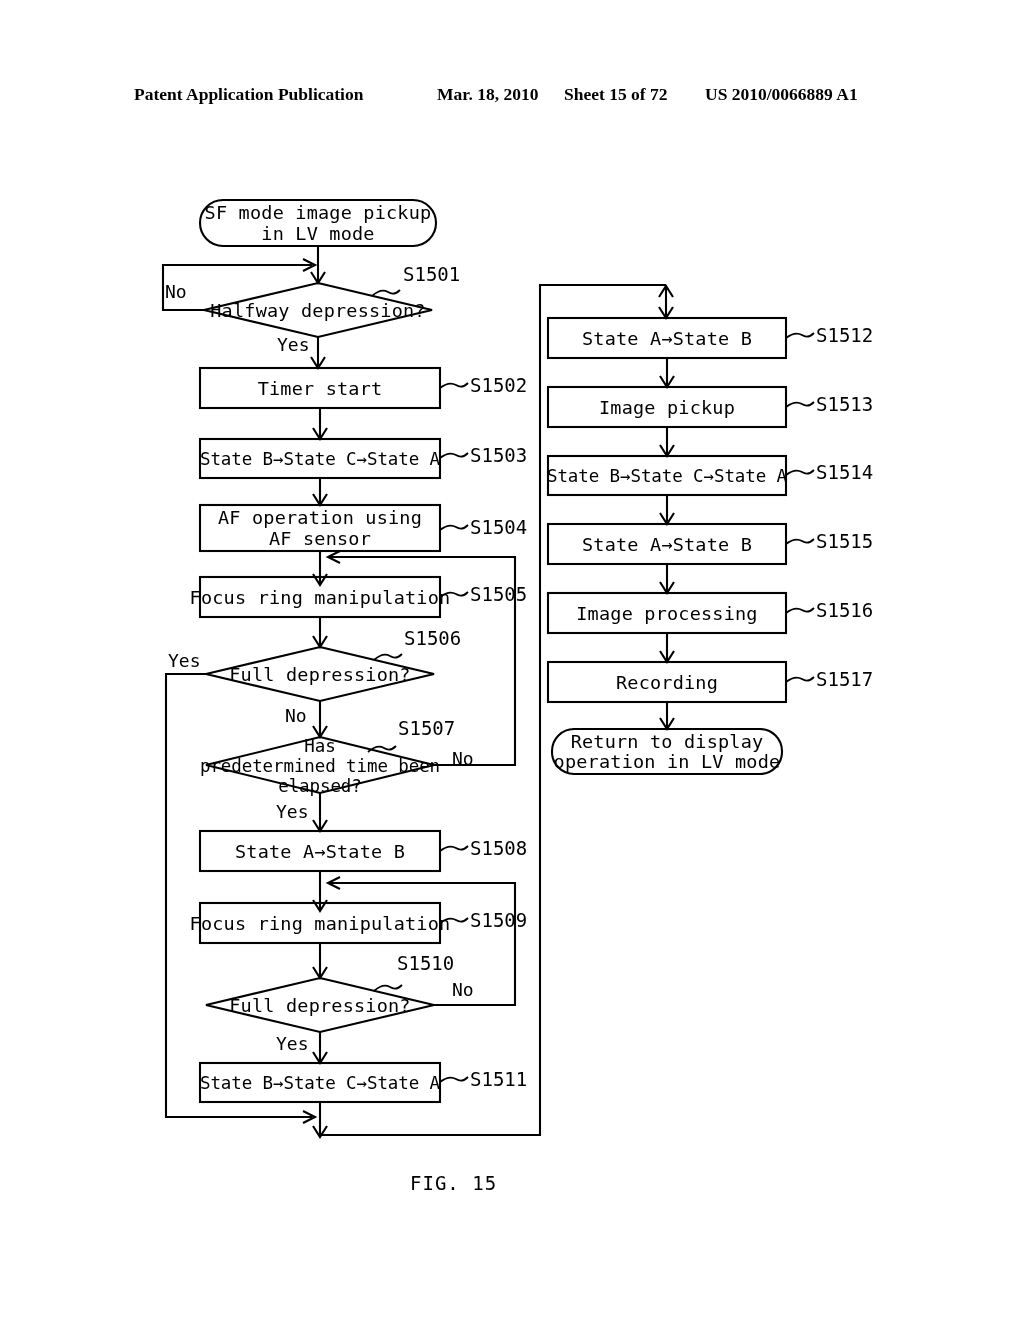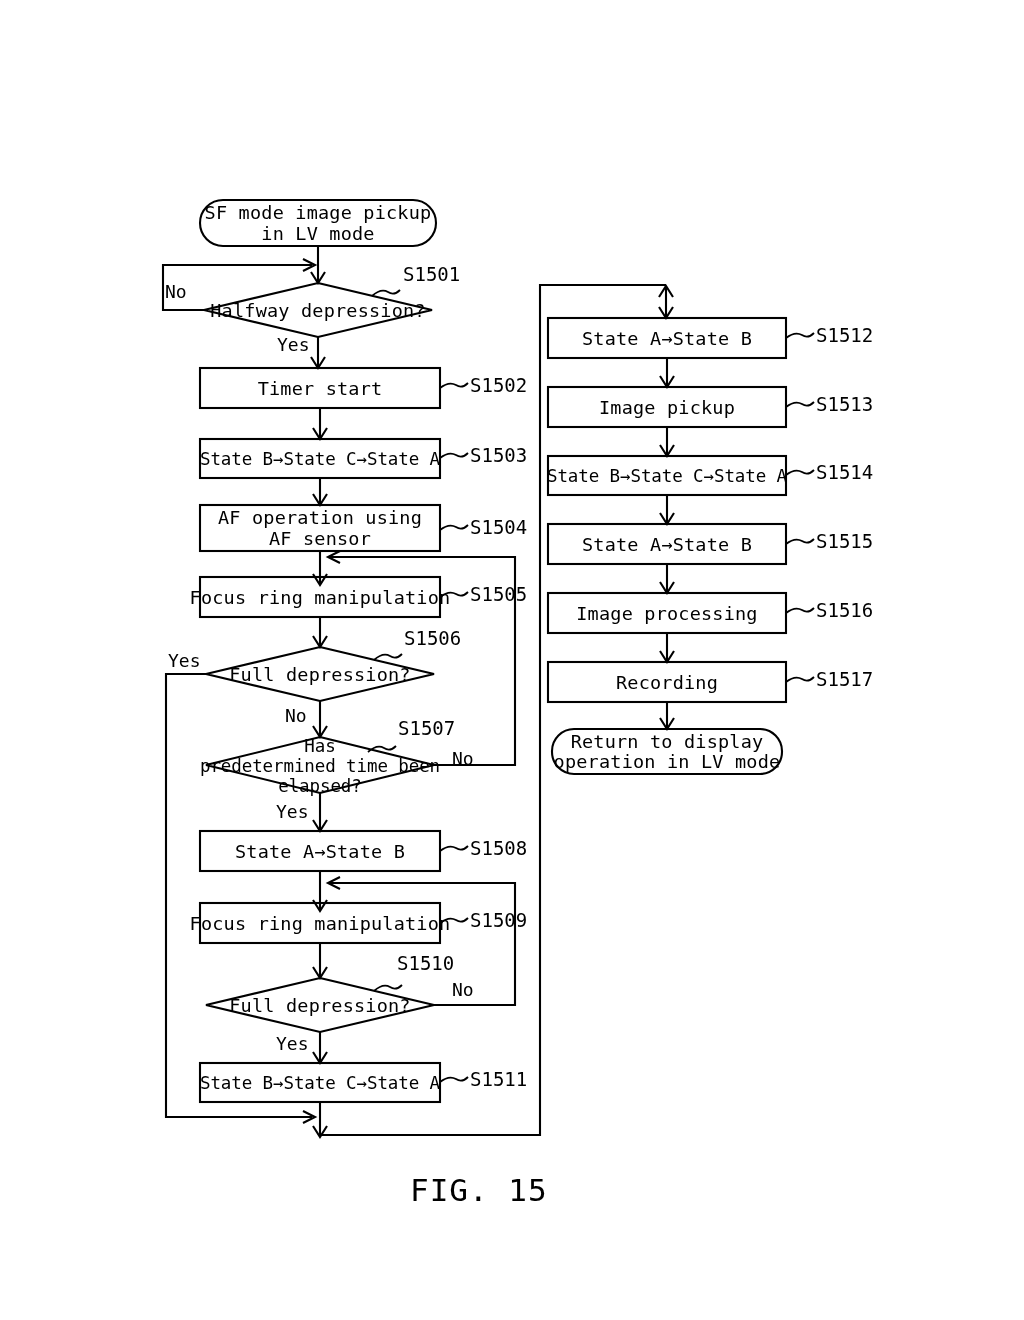"Patent Application Publication" div.page-header { html: none -> <div> <span>Patent Application Publication</span> <span>Mar. 18, 2010</span> <span>Sheet 15 of 72</span> <span>US 2010/0066889 A1</span> </div> }
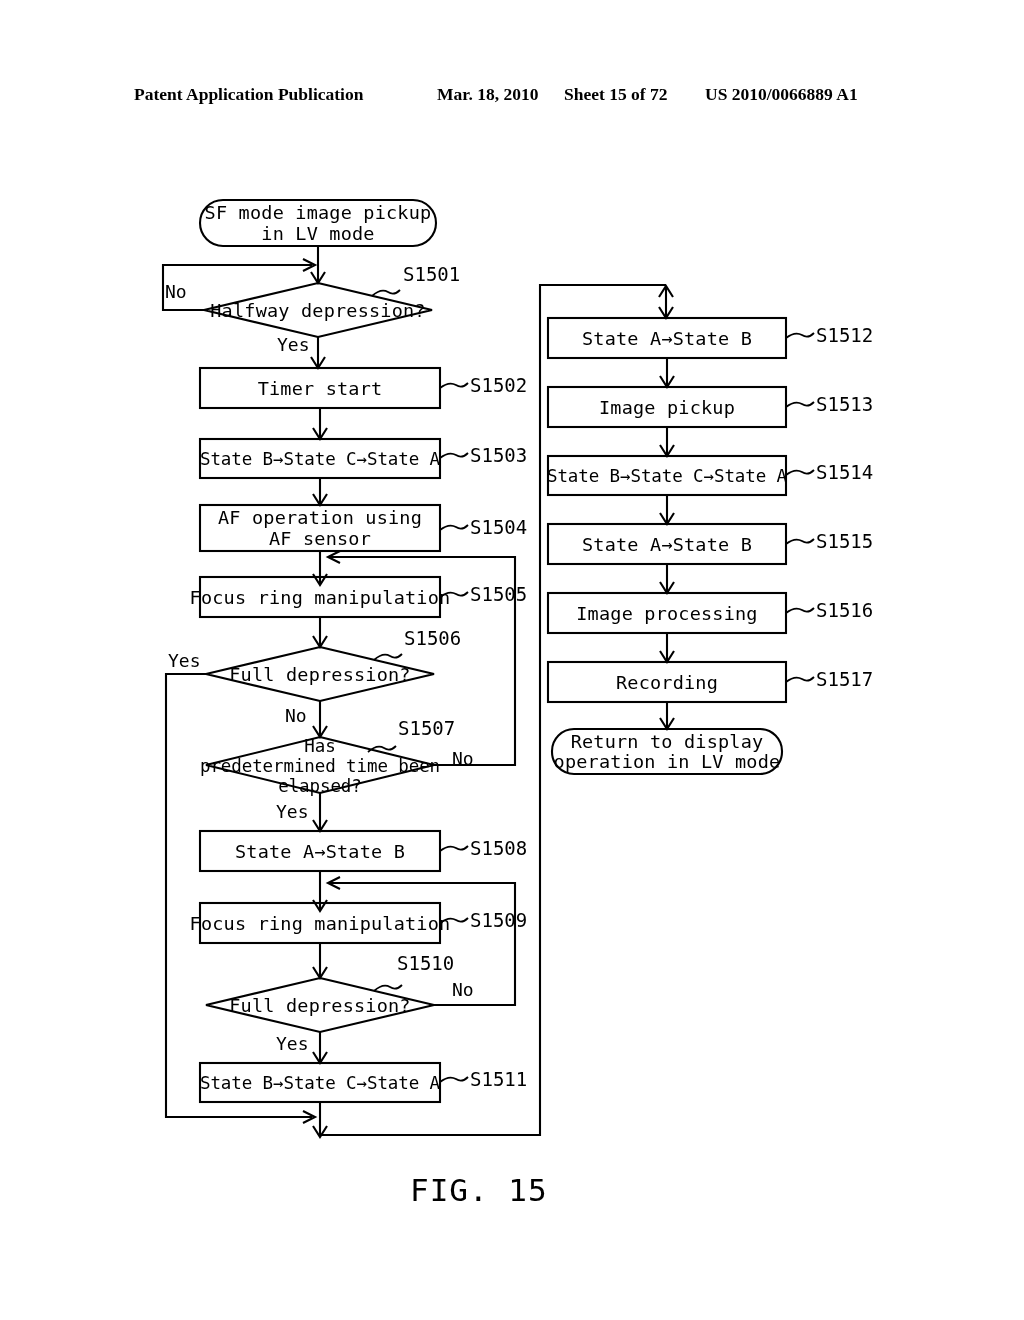"FIG. 15" .fig-caption { font-size: 31px -> 19px }
